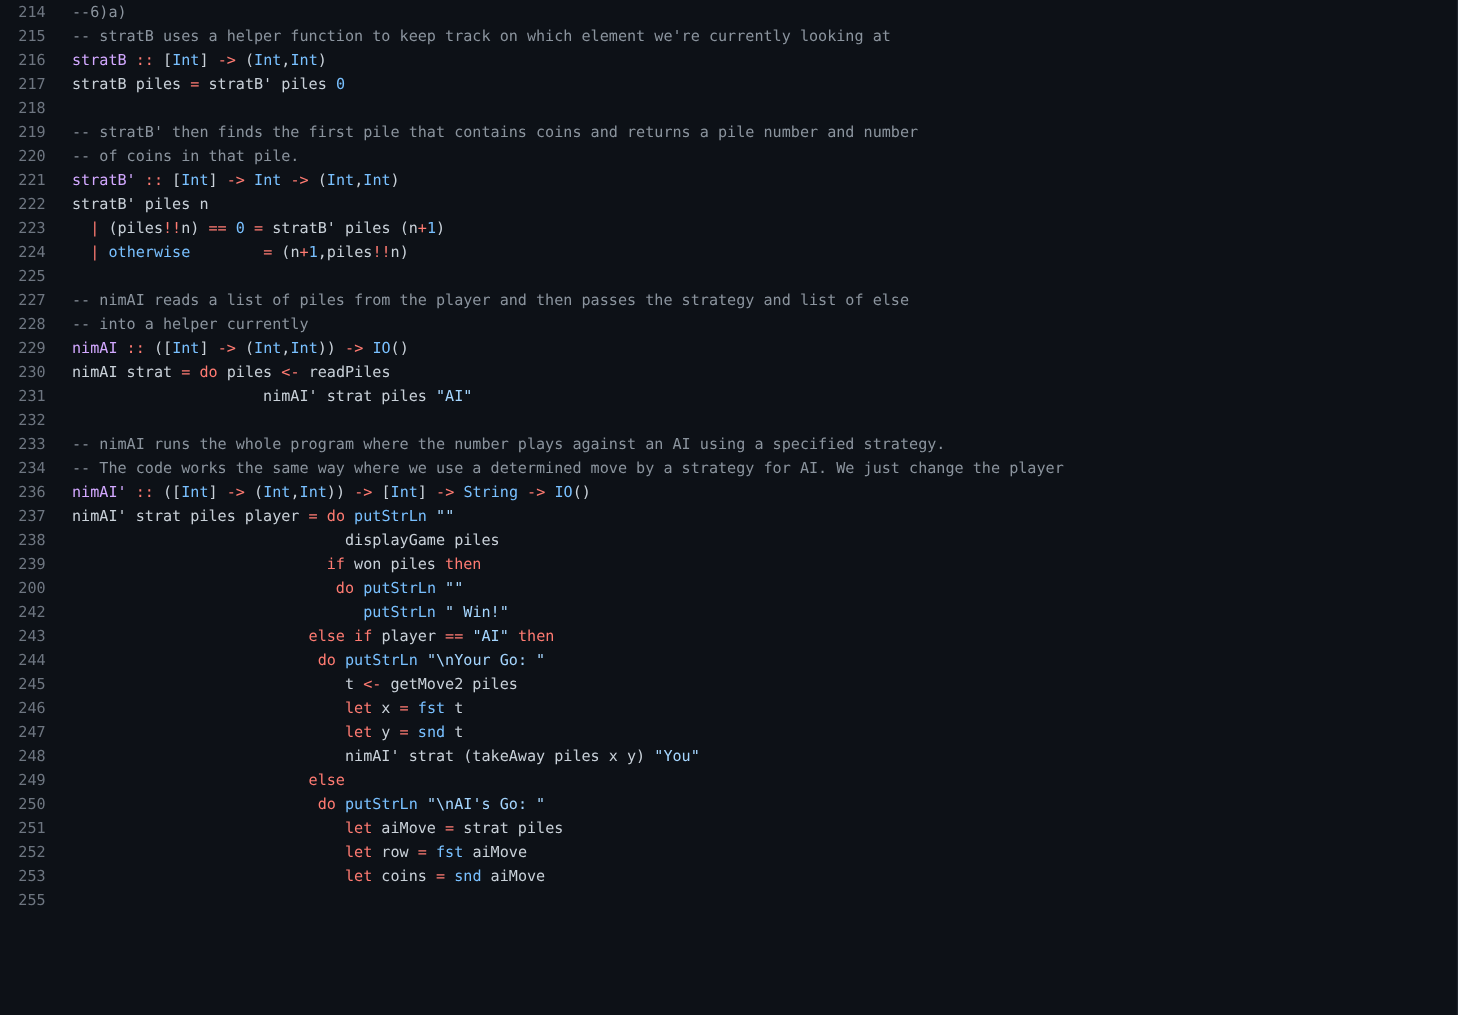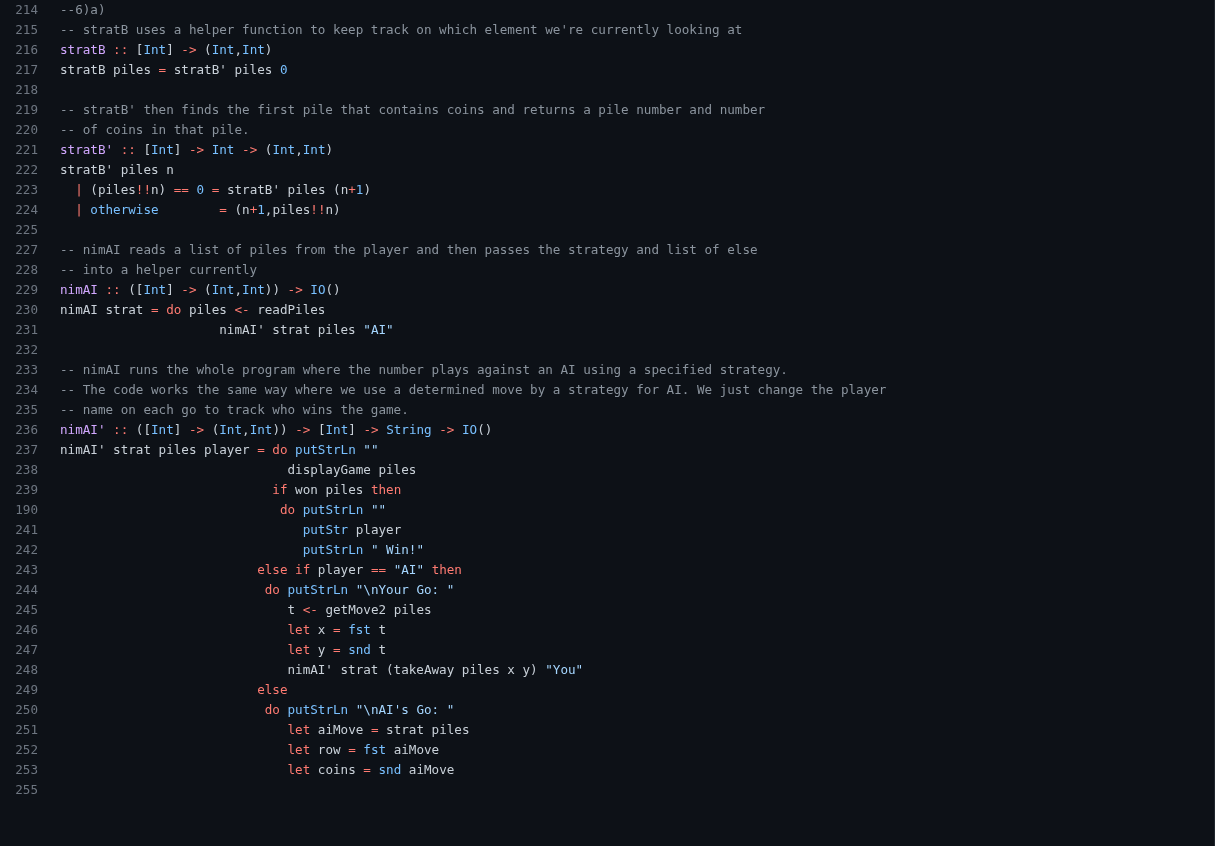"235" div.code-line { html: <div><span>235</span><span><span>-- name on each go to track who wins the game.</span></span></div> -> none }
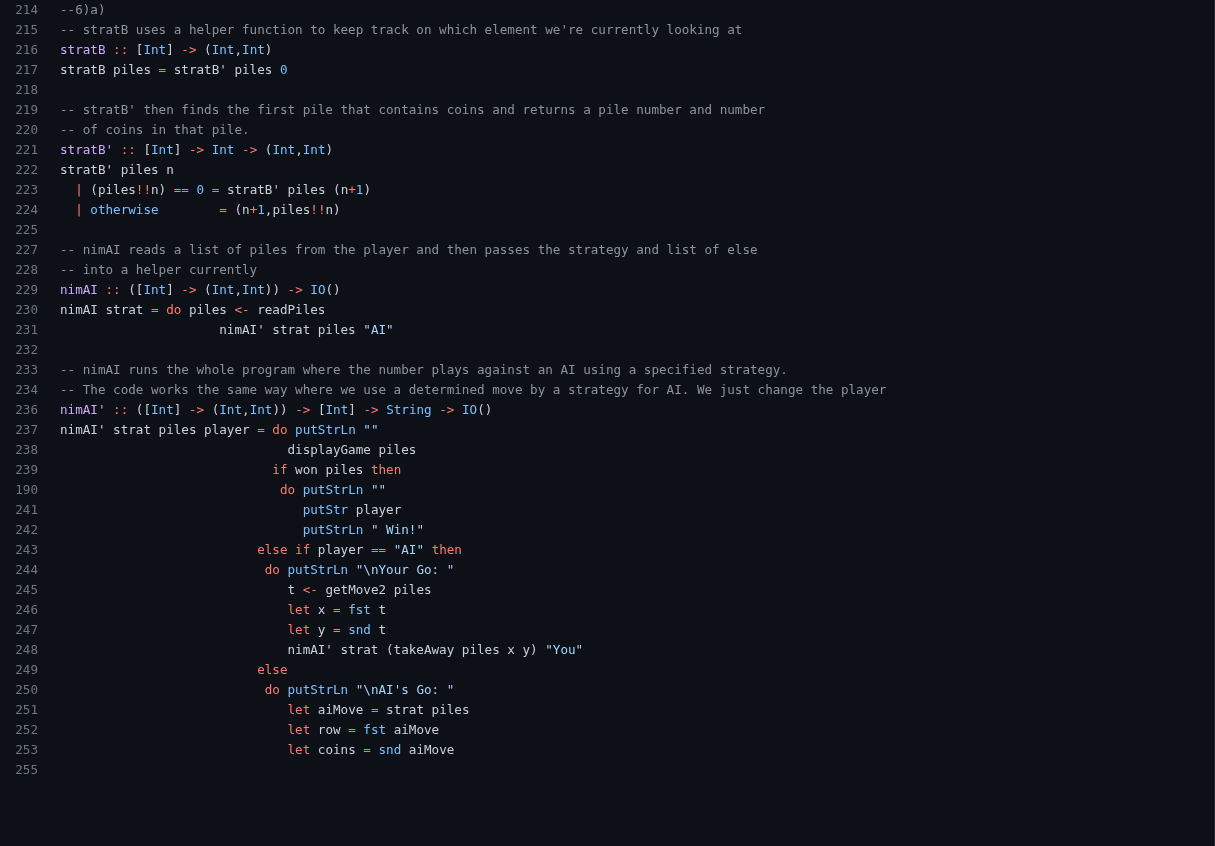"190" span.line-number { text: 190 -> 200 }
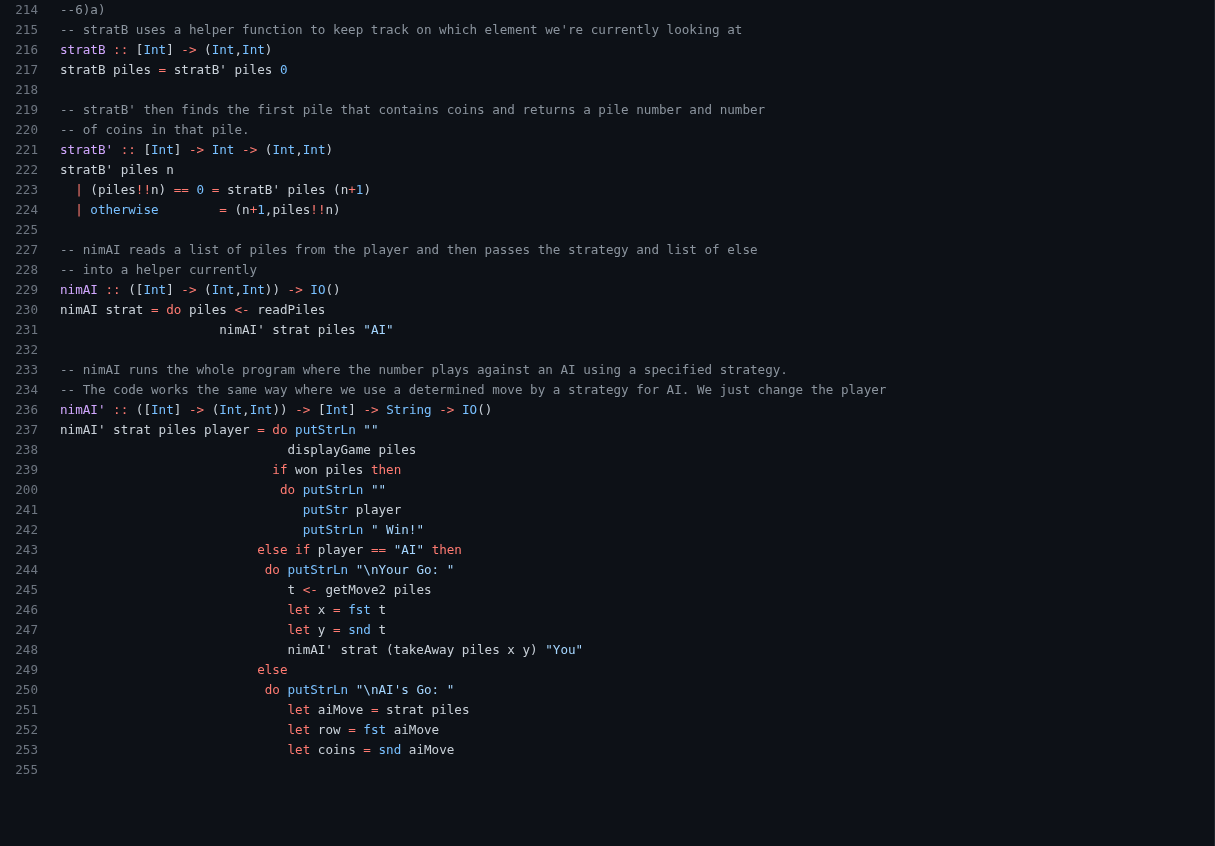"241" div.code-line { html: <div><span>241</span><span><span> </span><span>putStr</span><span> player</span></span></div> -> none }
